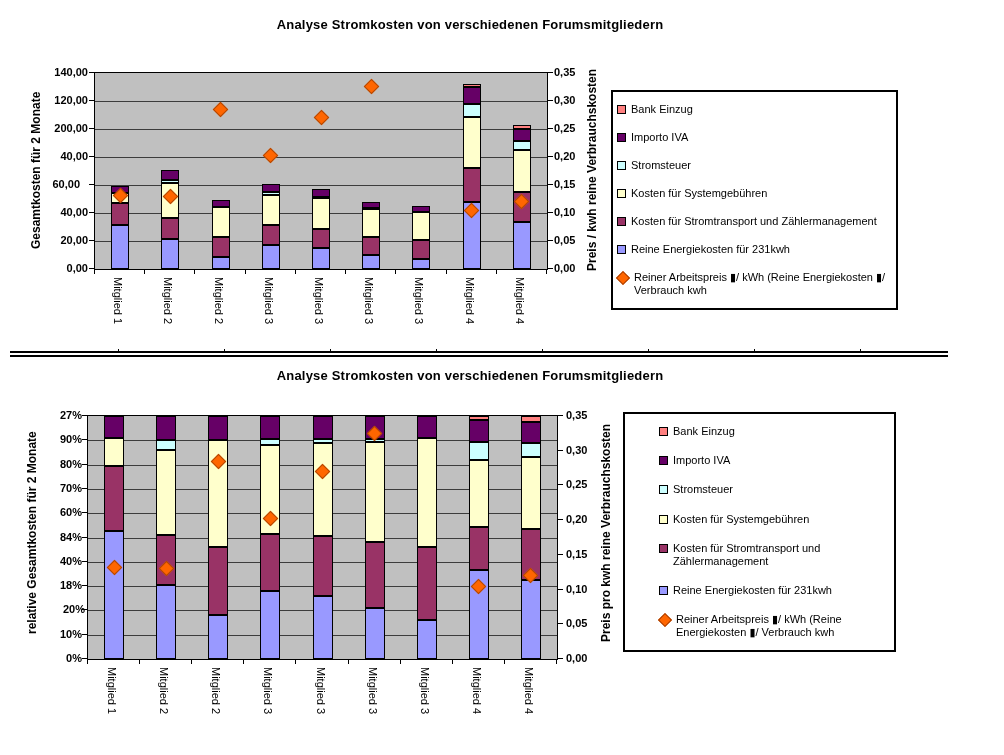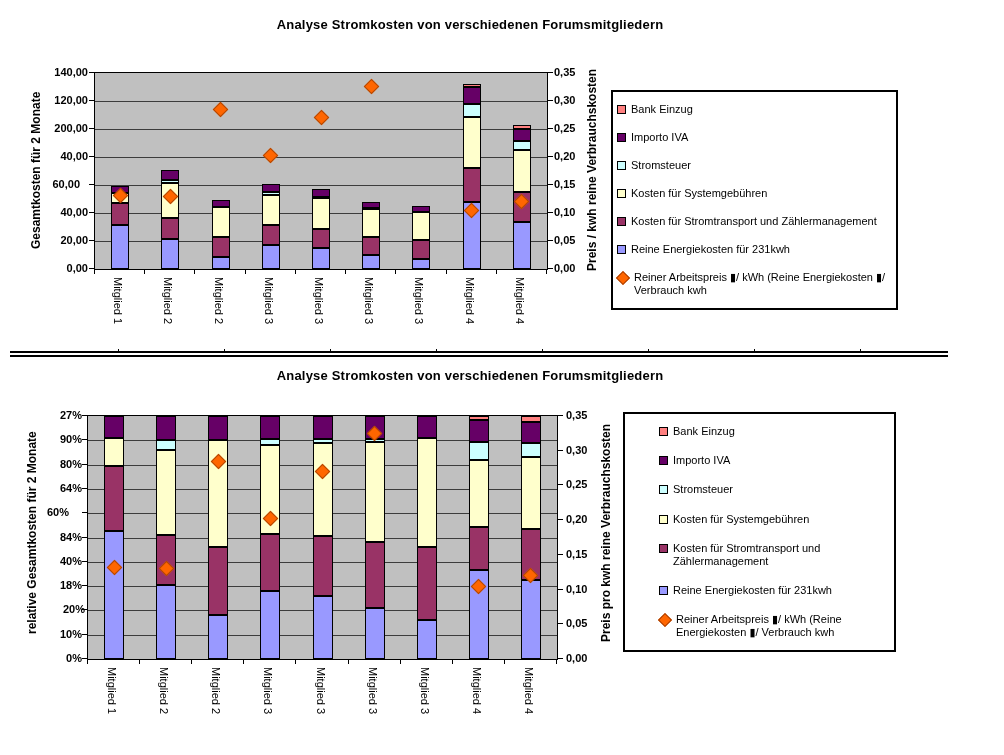"64%" div.tlab { text: 64% -> 70% }
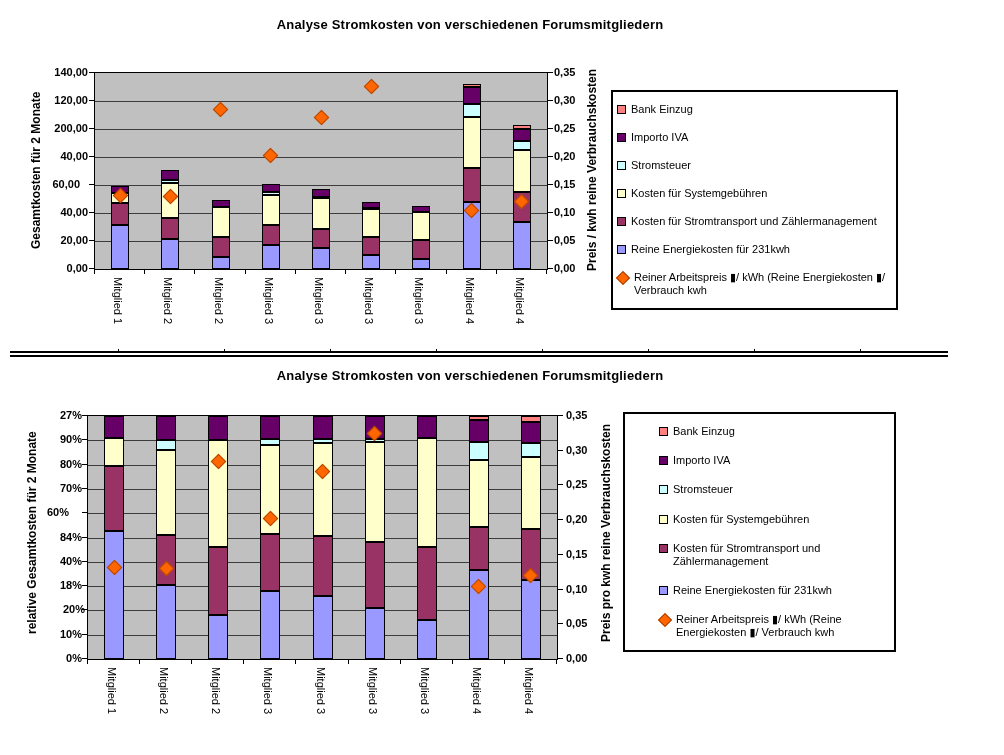"60%" div.tlab { text-align: center -> right }
